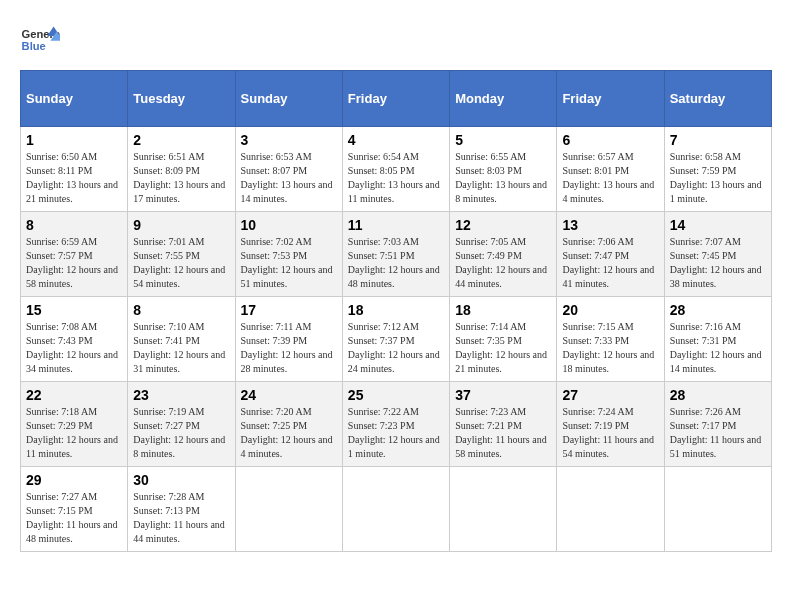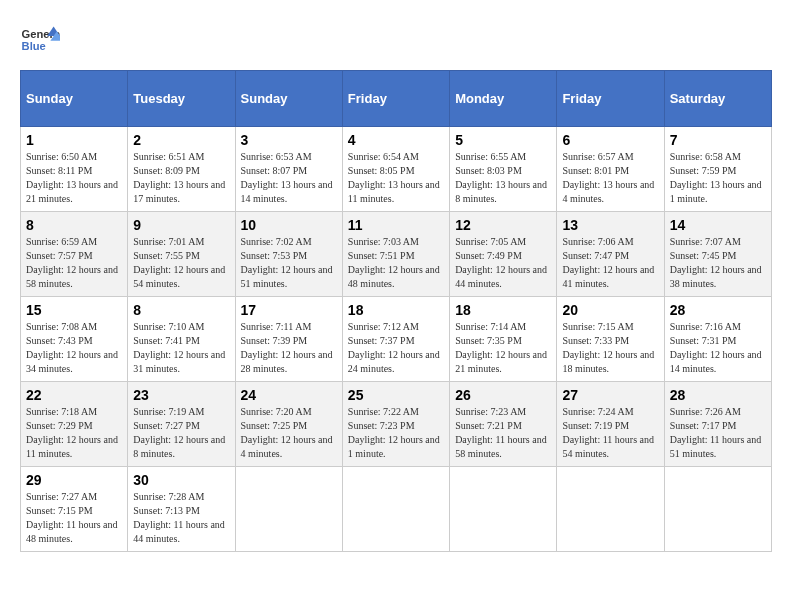"26" span.day-number { text: 26 -> 37 }
